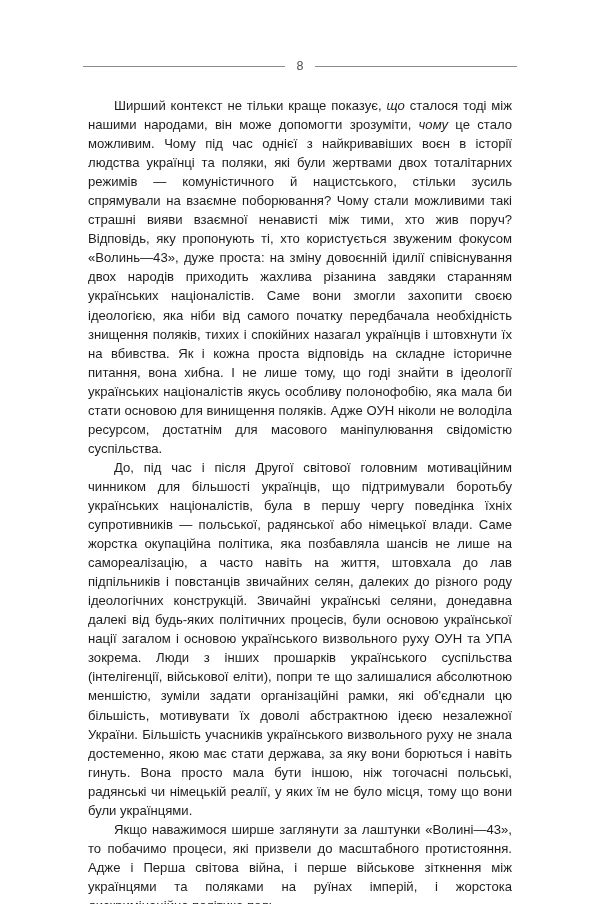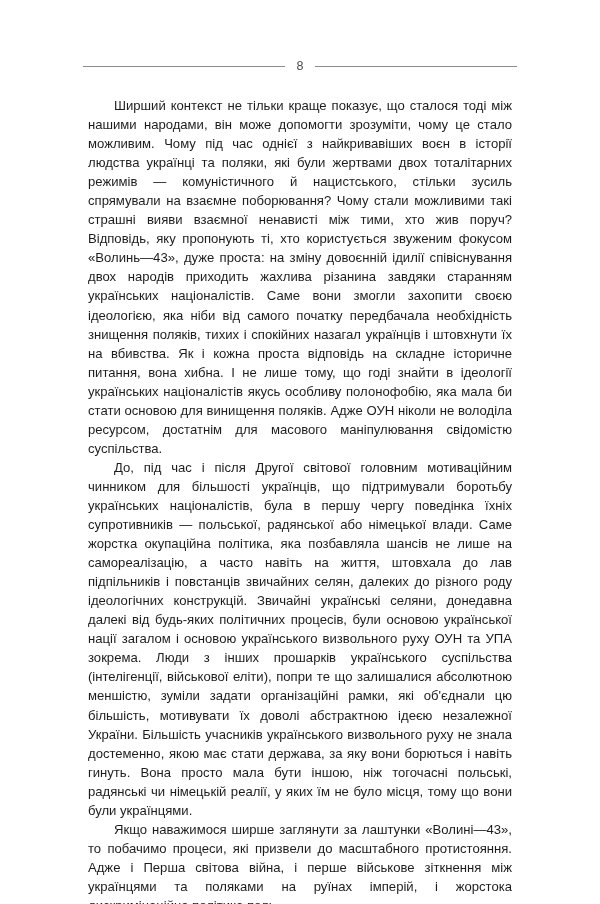"що" .it { font-style: none -> italic }
